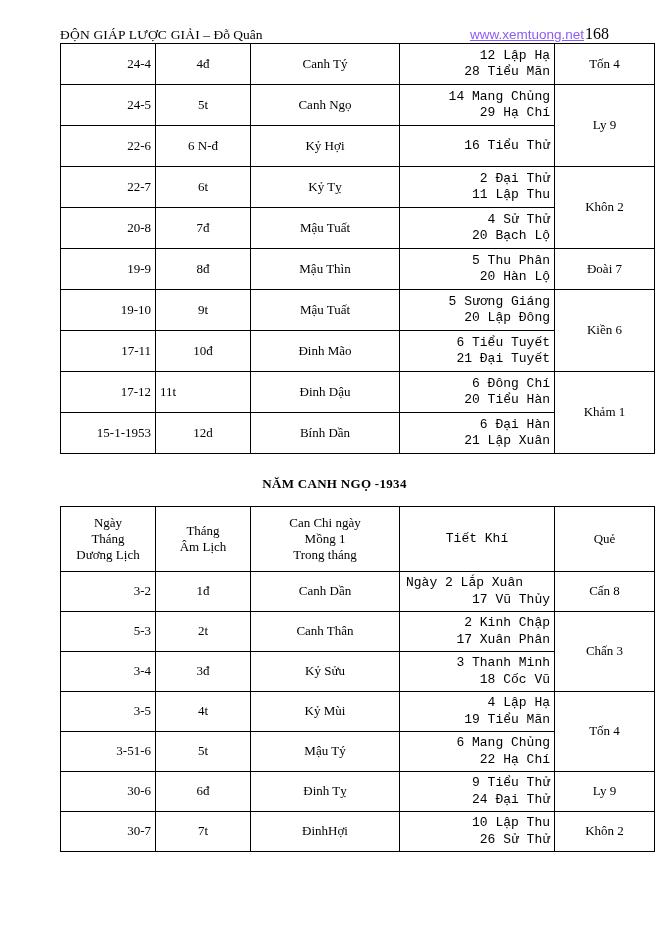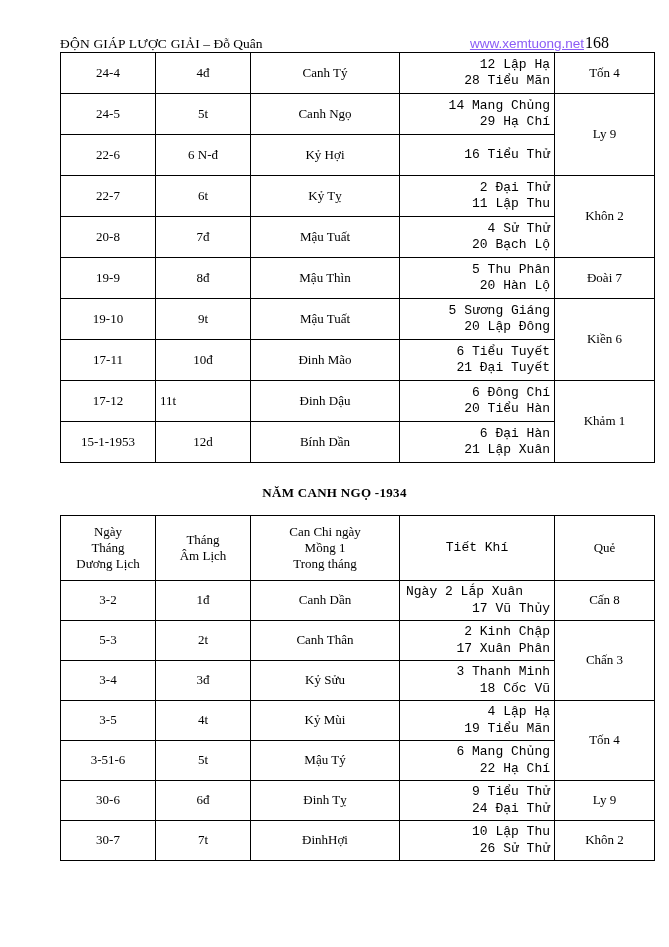"ĐỘN GIÁP LƯỢC GIẢI –" .header { padding-top: 34px -> 25px }
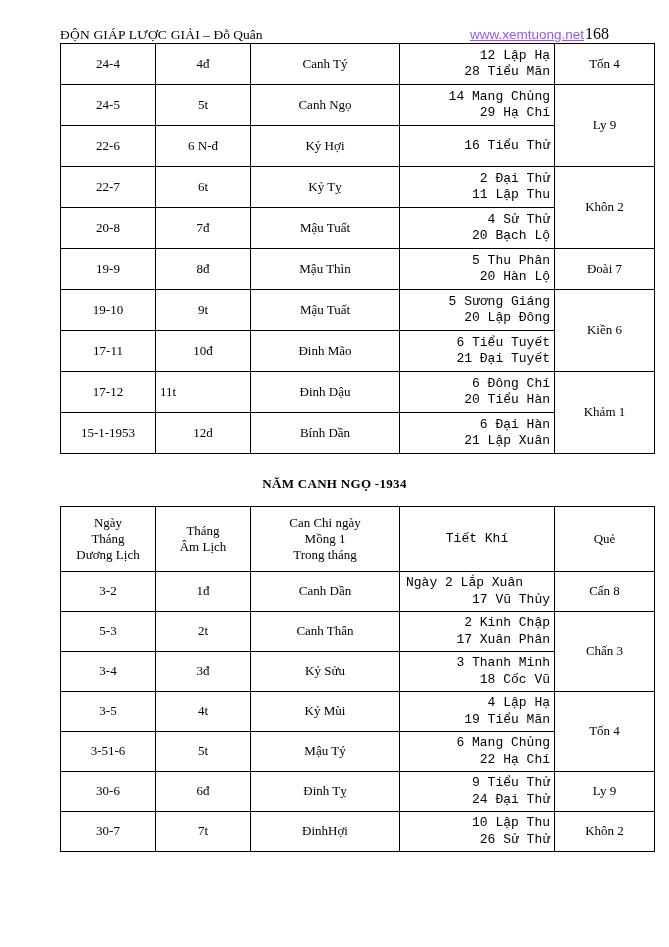"24-4" .c-date { text-align: center -> right }
